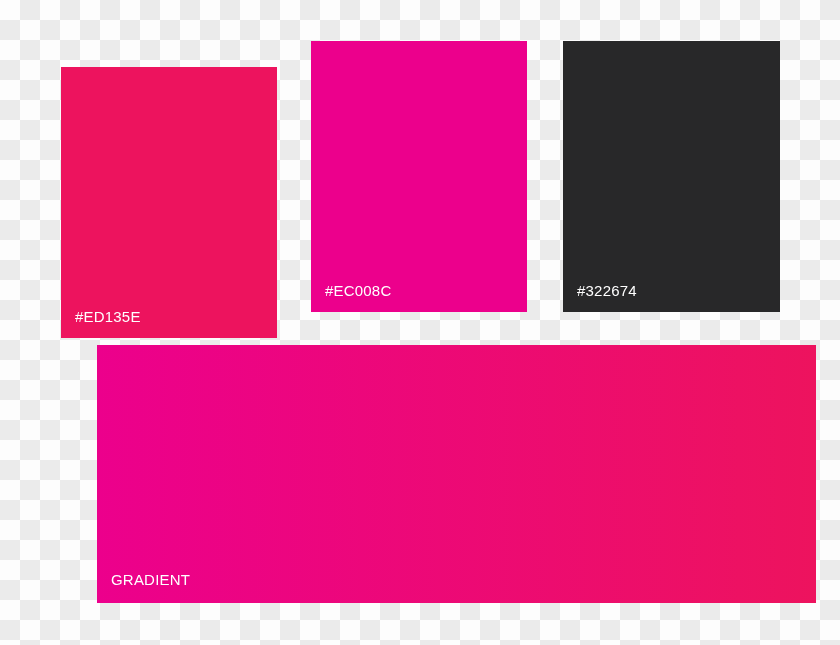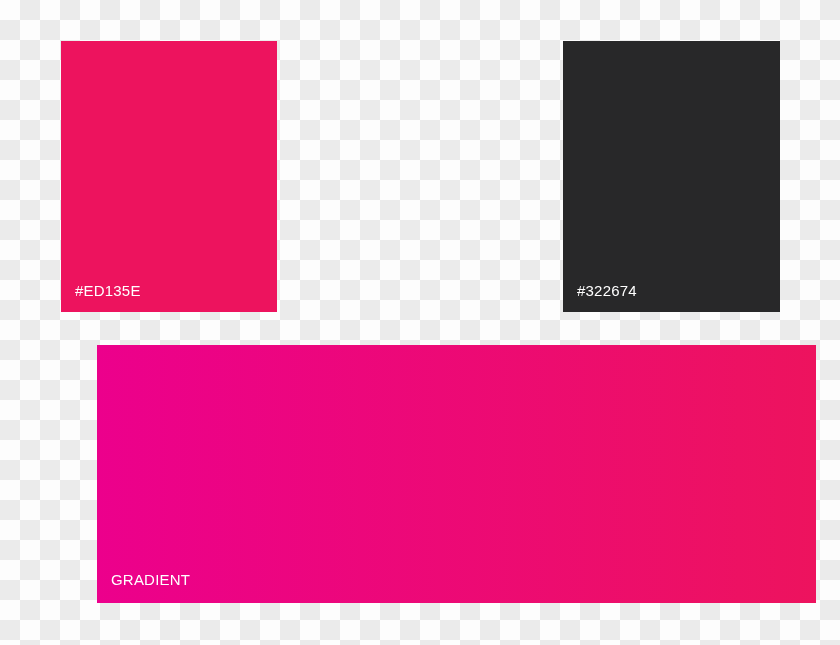"#EC008C" div.swatch { html: none -> <div> <span>#EC008C</span> </div> }
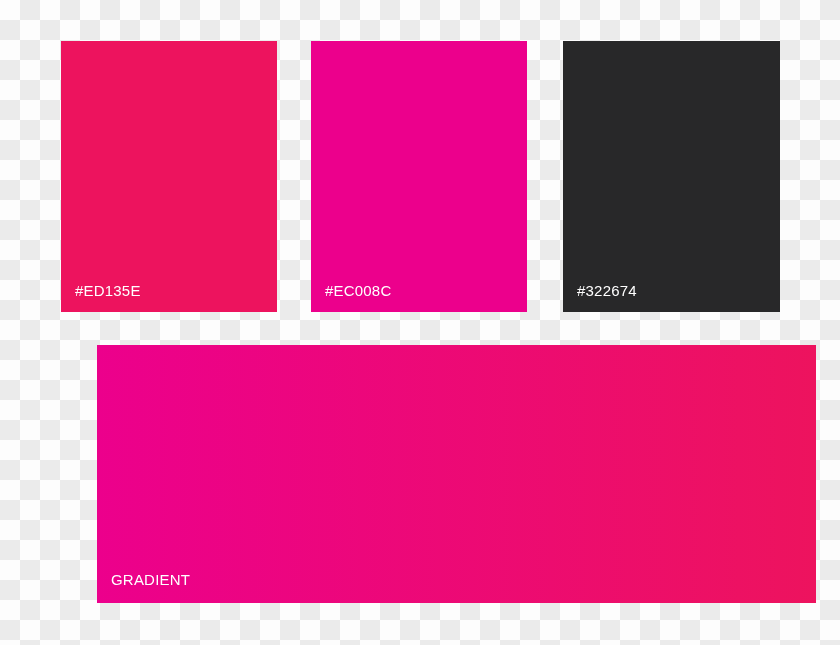"#ED135E" div.swatch { margin-top: none -> 26px }
